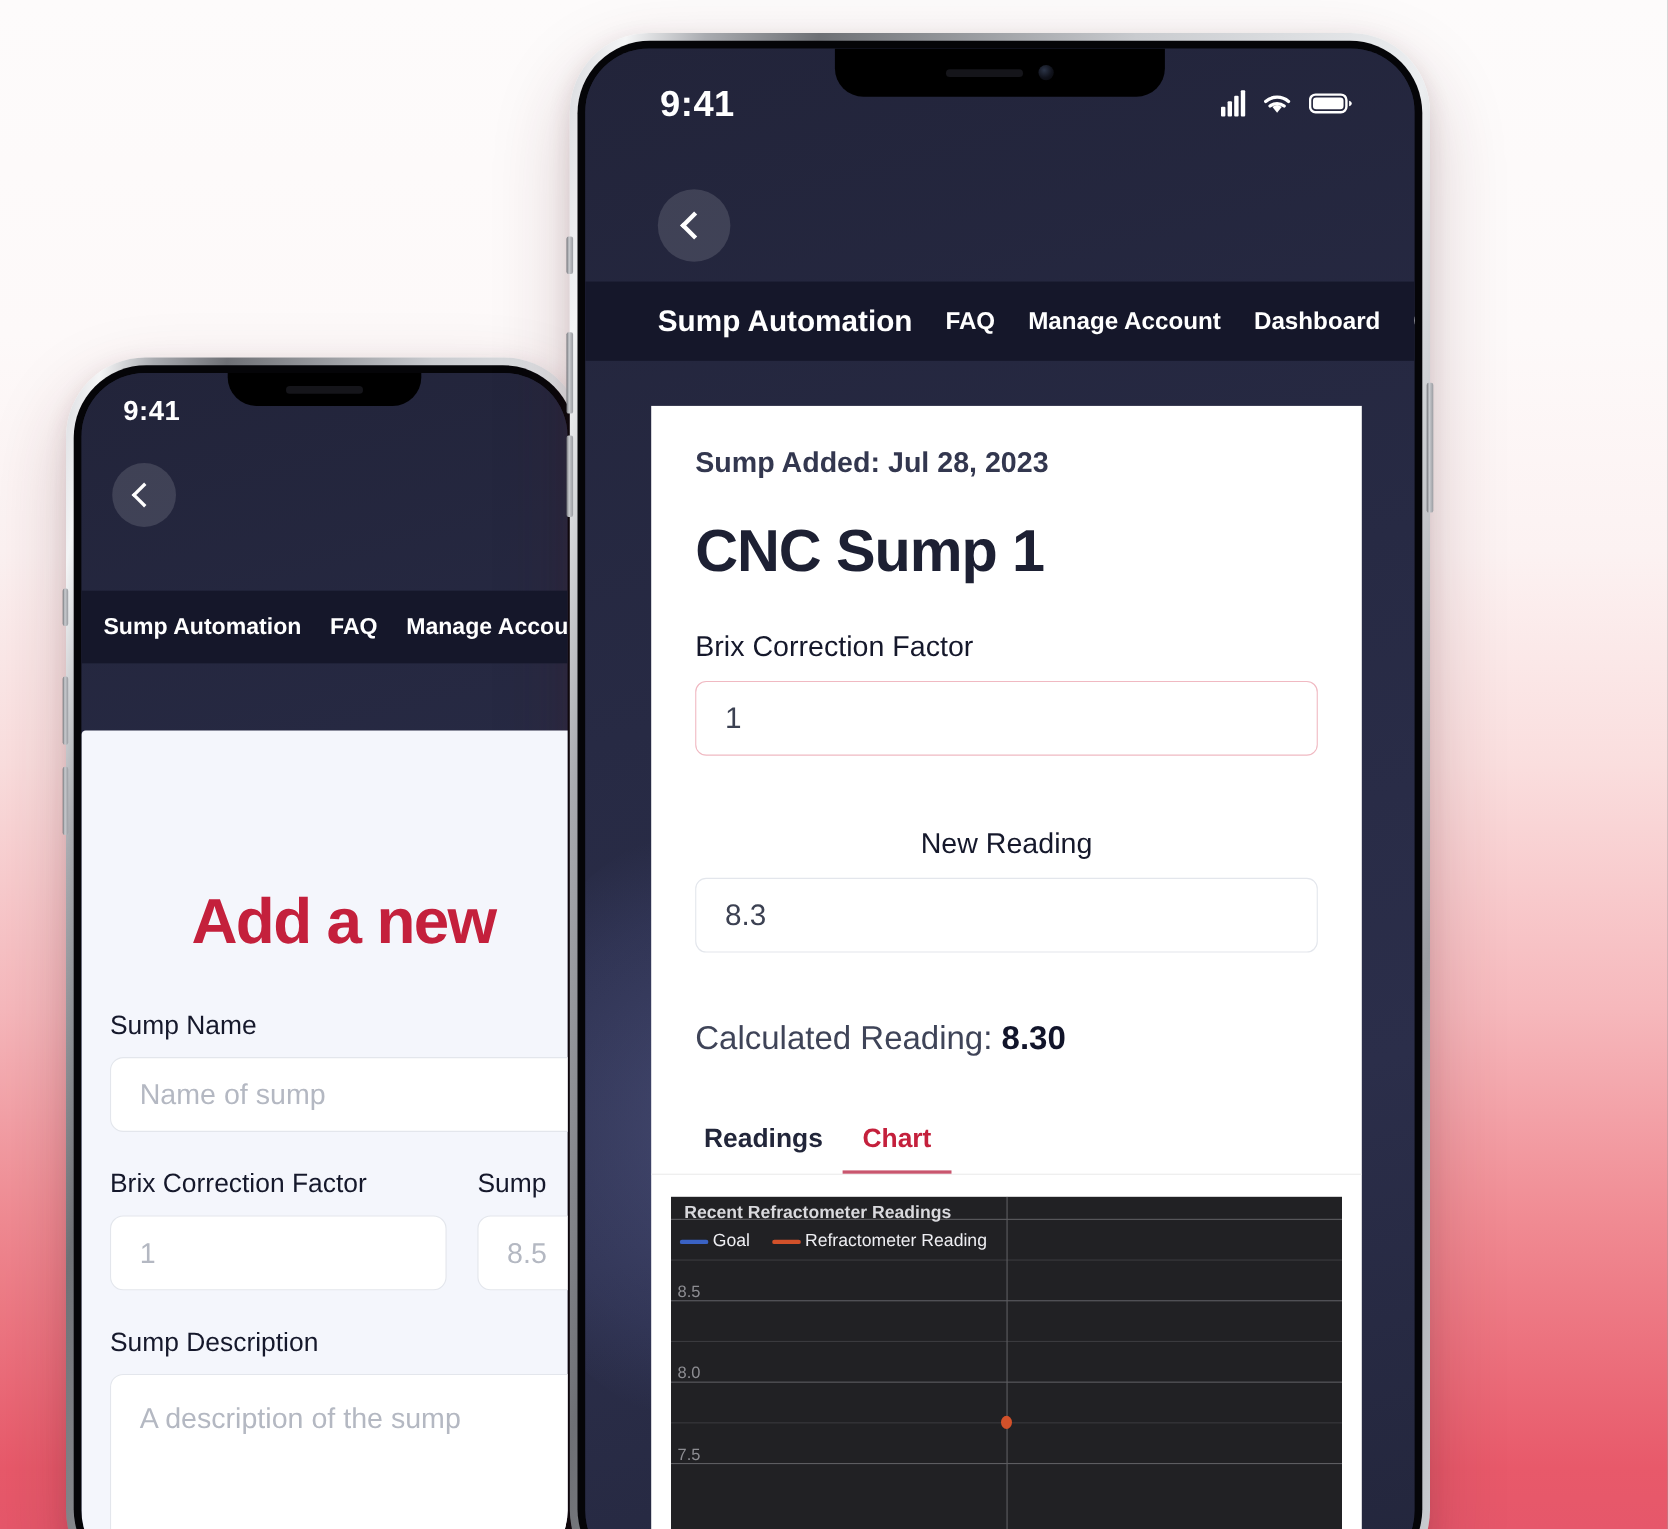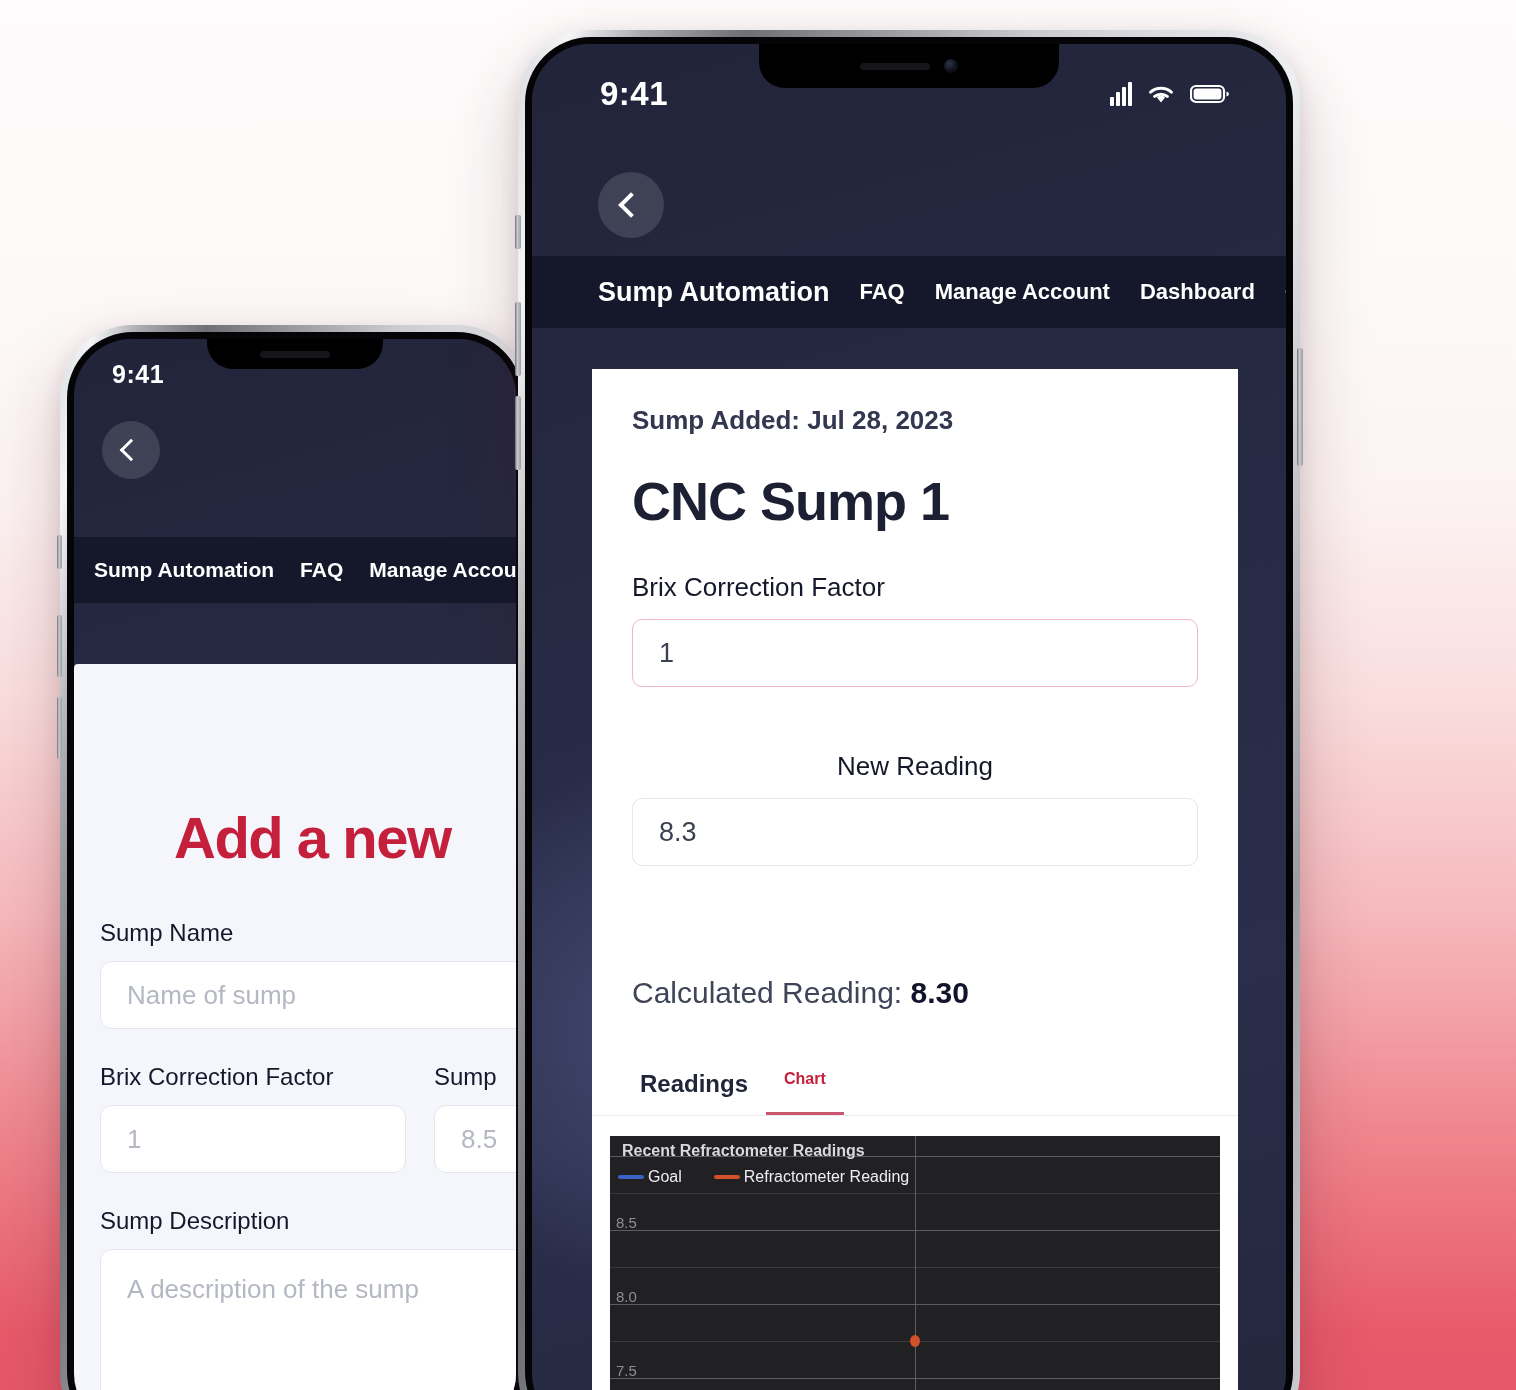"Calculated Reading: 8.30" div.calc { margin-top: 48px -> none }
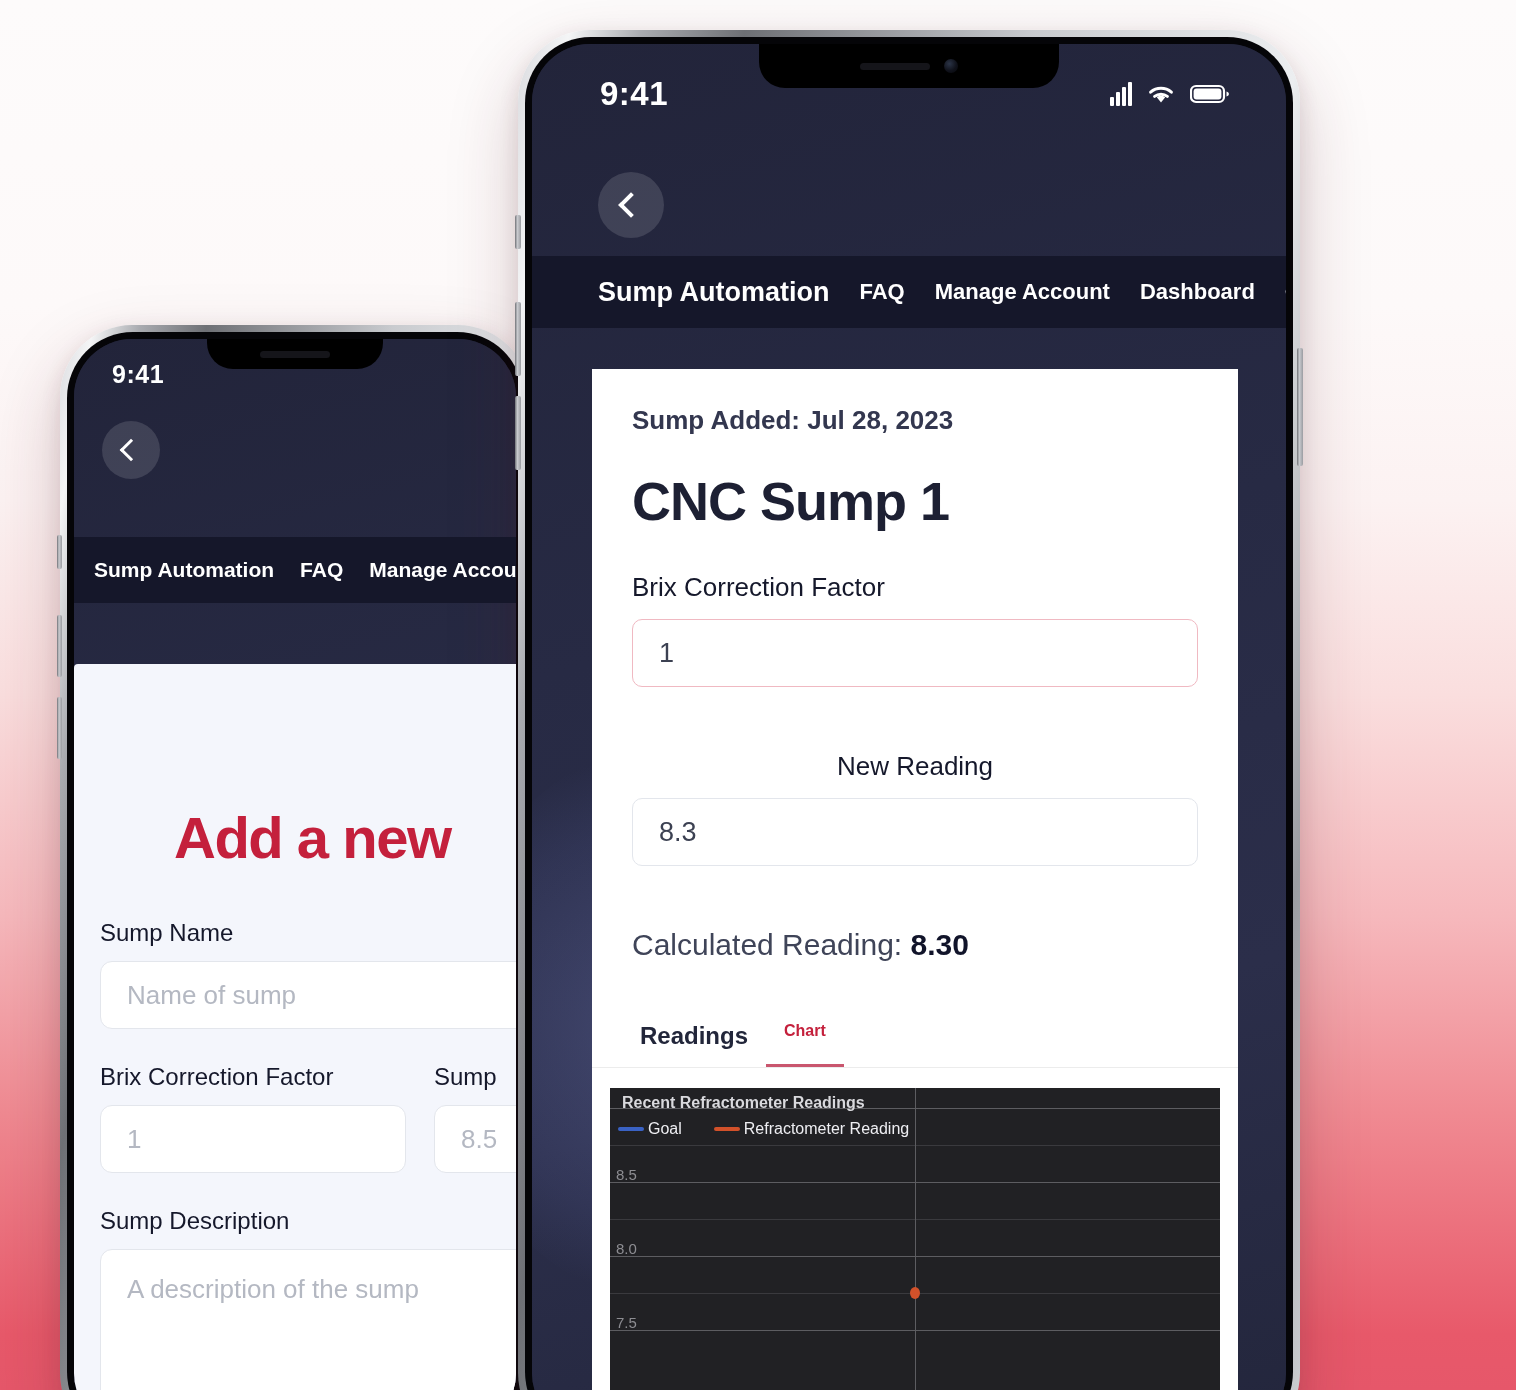"Chart" div.tab { font-size: 16px -> 24px }
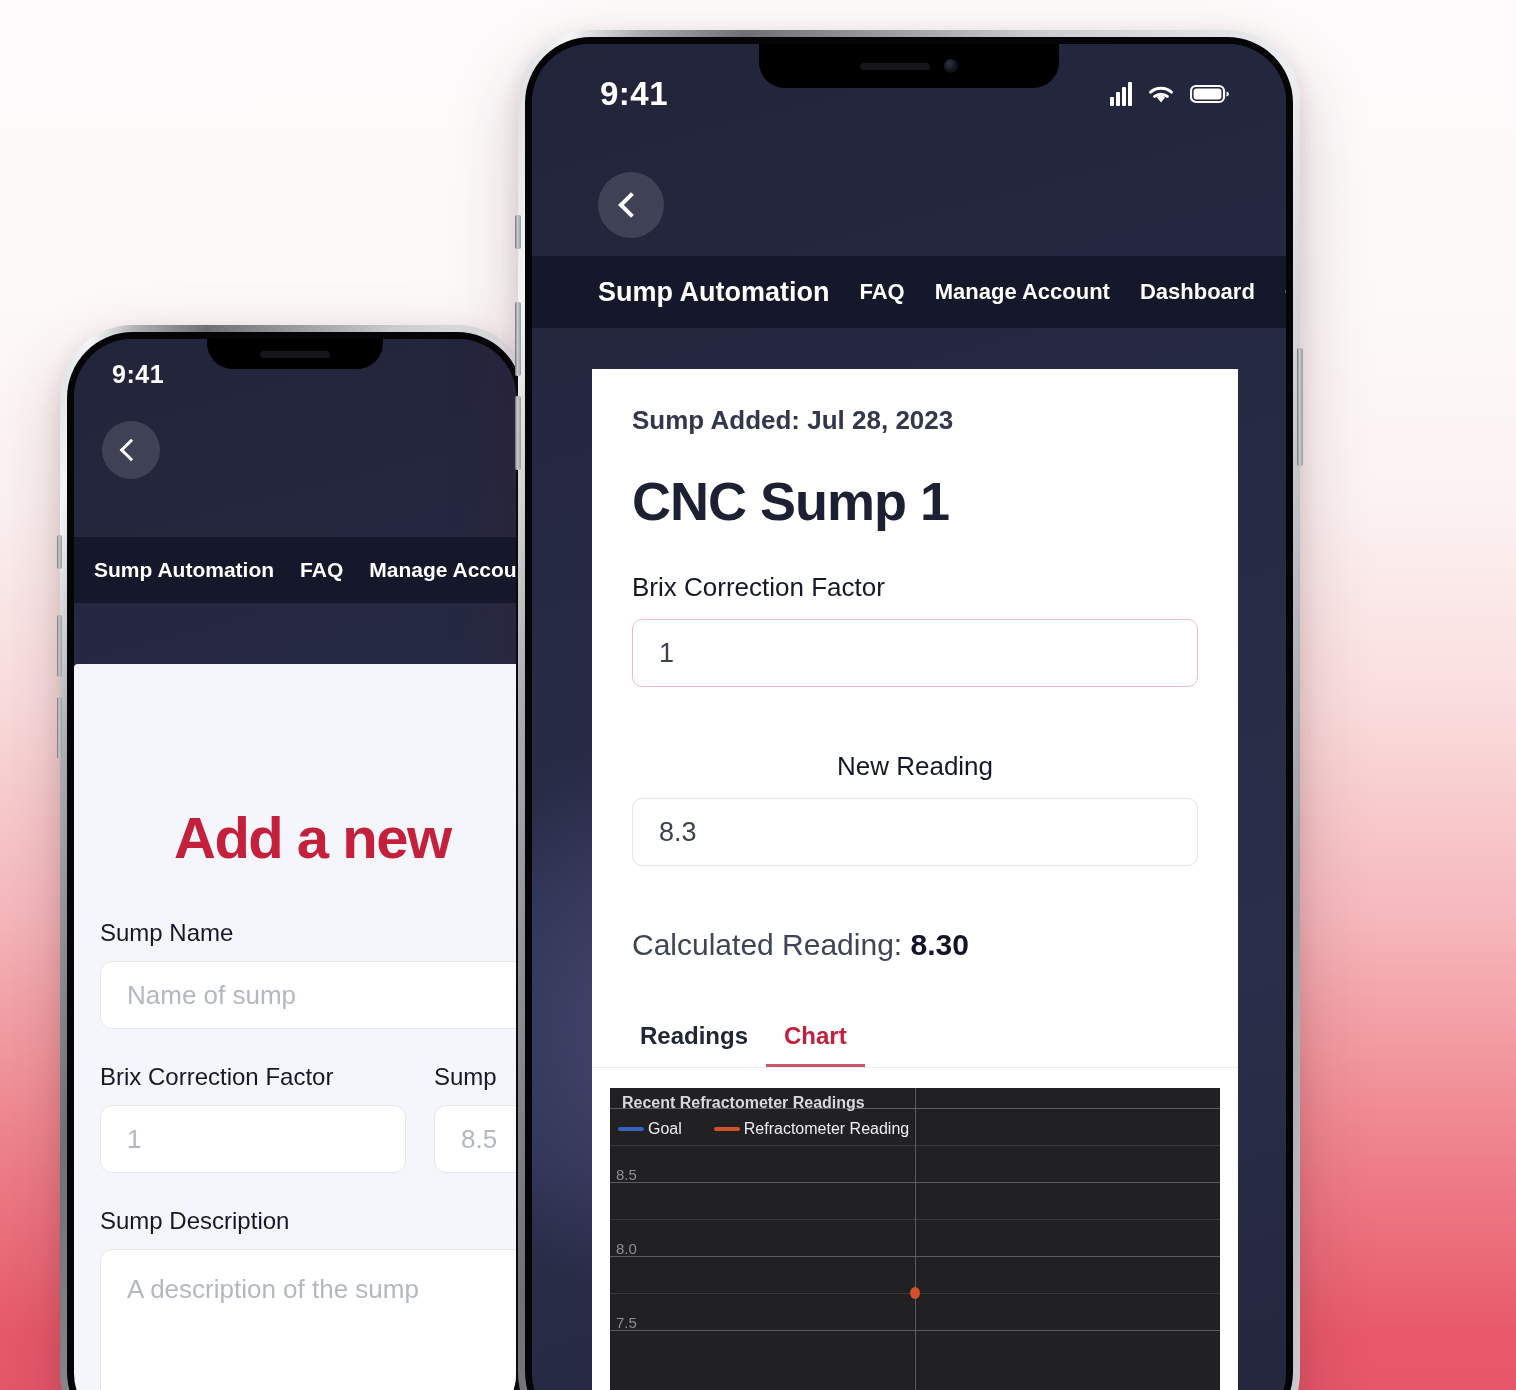"Goal" div.legend { gap: 32px -> 20px }
